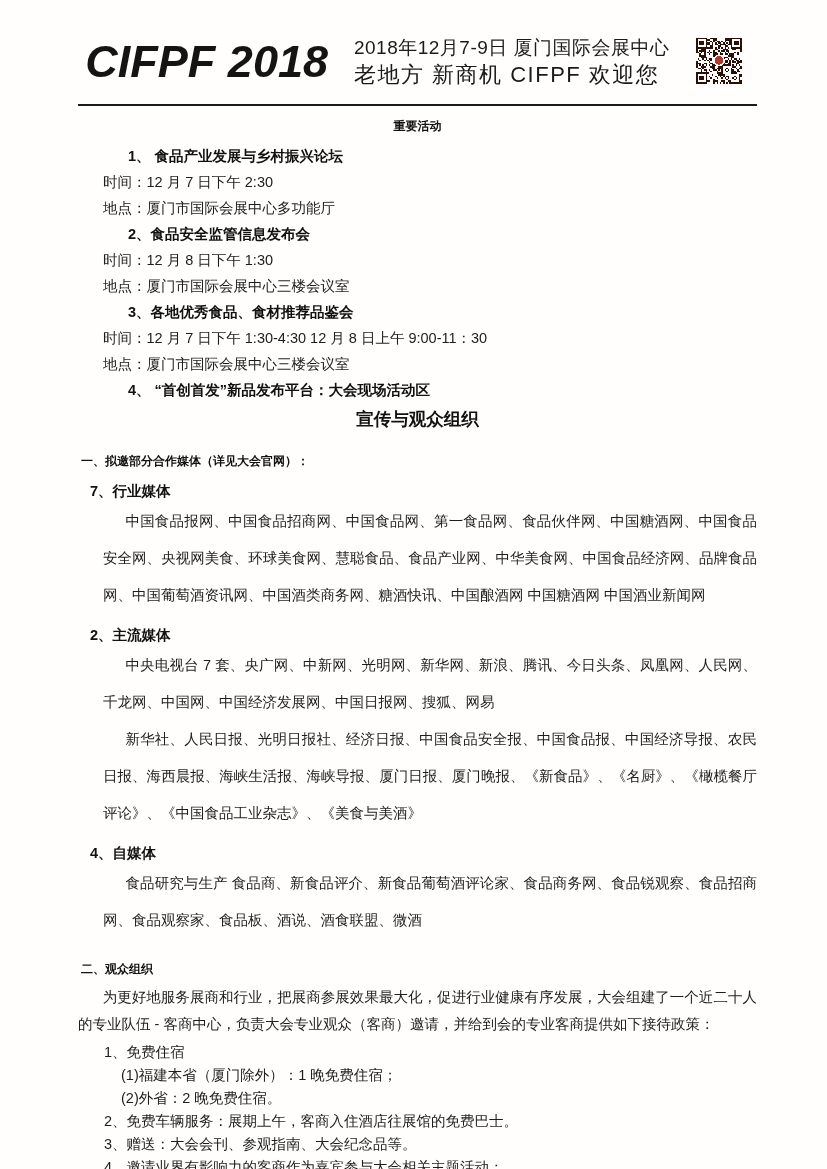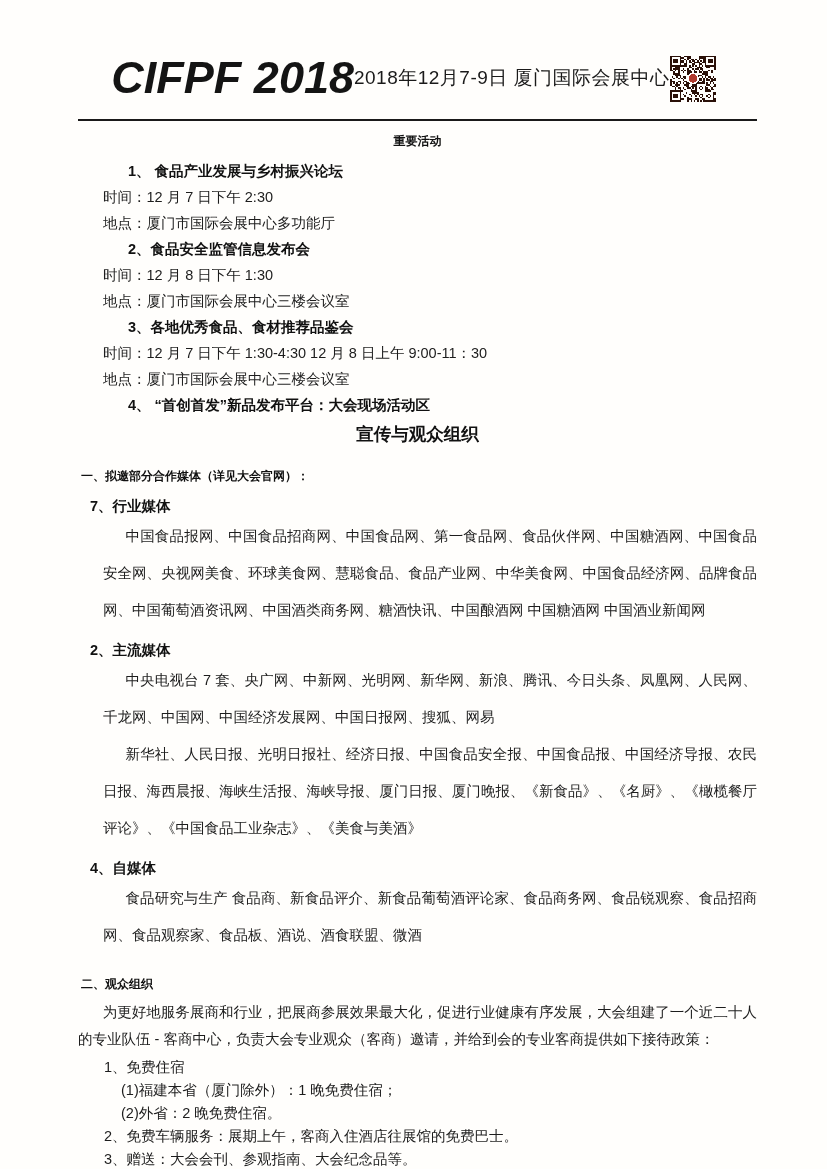"CIFPF 2018" .header { align-items: center -> none; gap: none -> 26px; padding-top: 52px -> 36px }
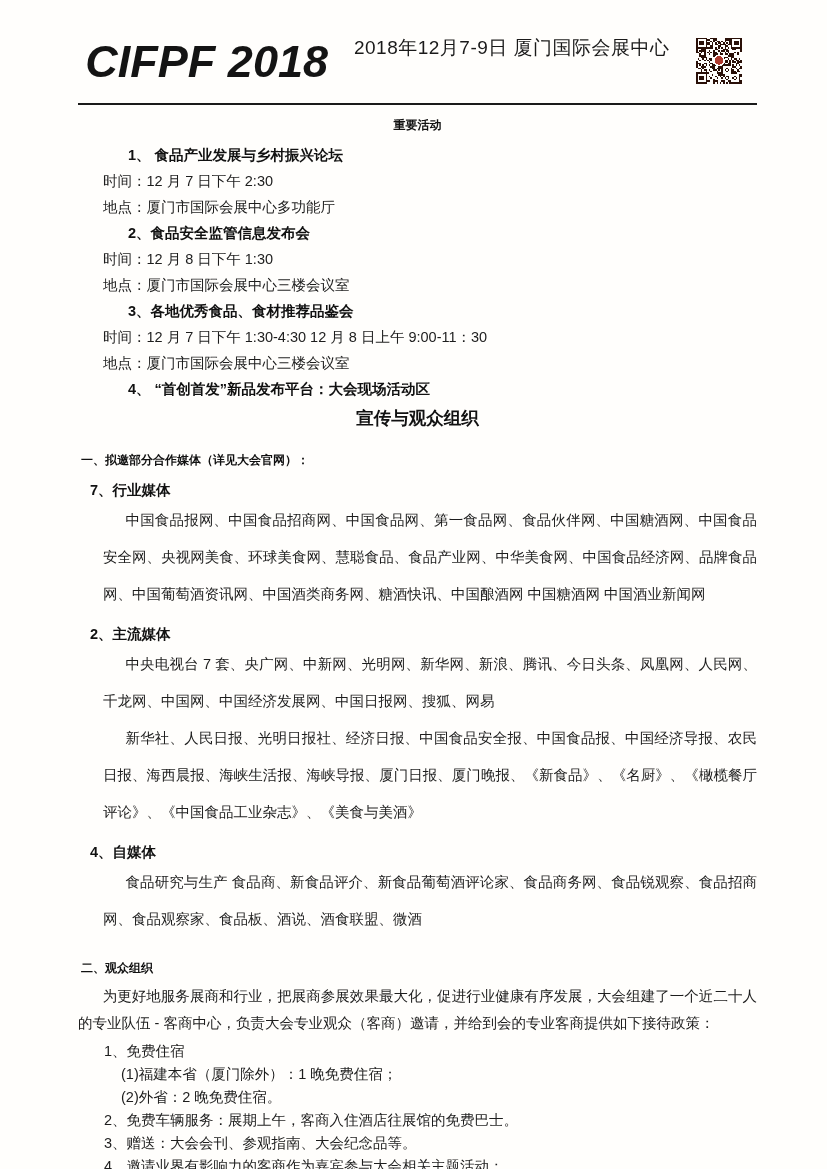"老地方 新商机 CIFPF 欢迎您" div.h-line2 { html: none -> <div>老地方 新商机 CIFPF 欢迎您</div> }
